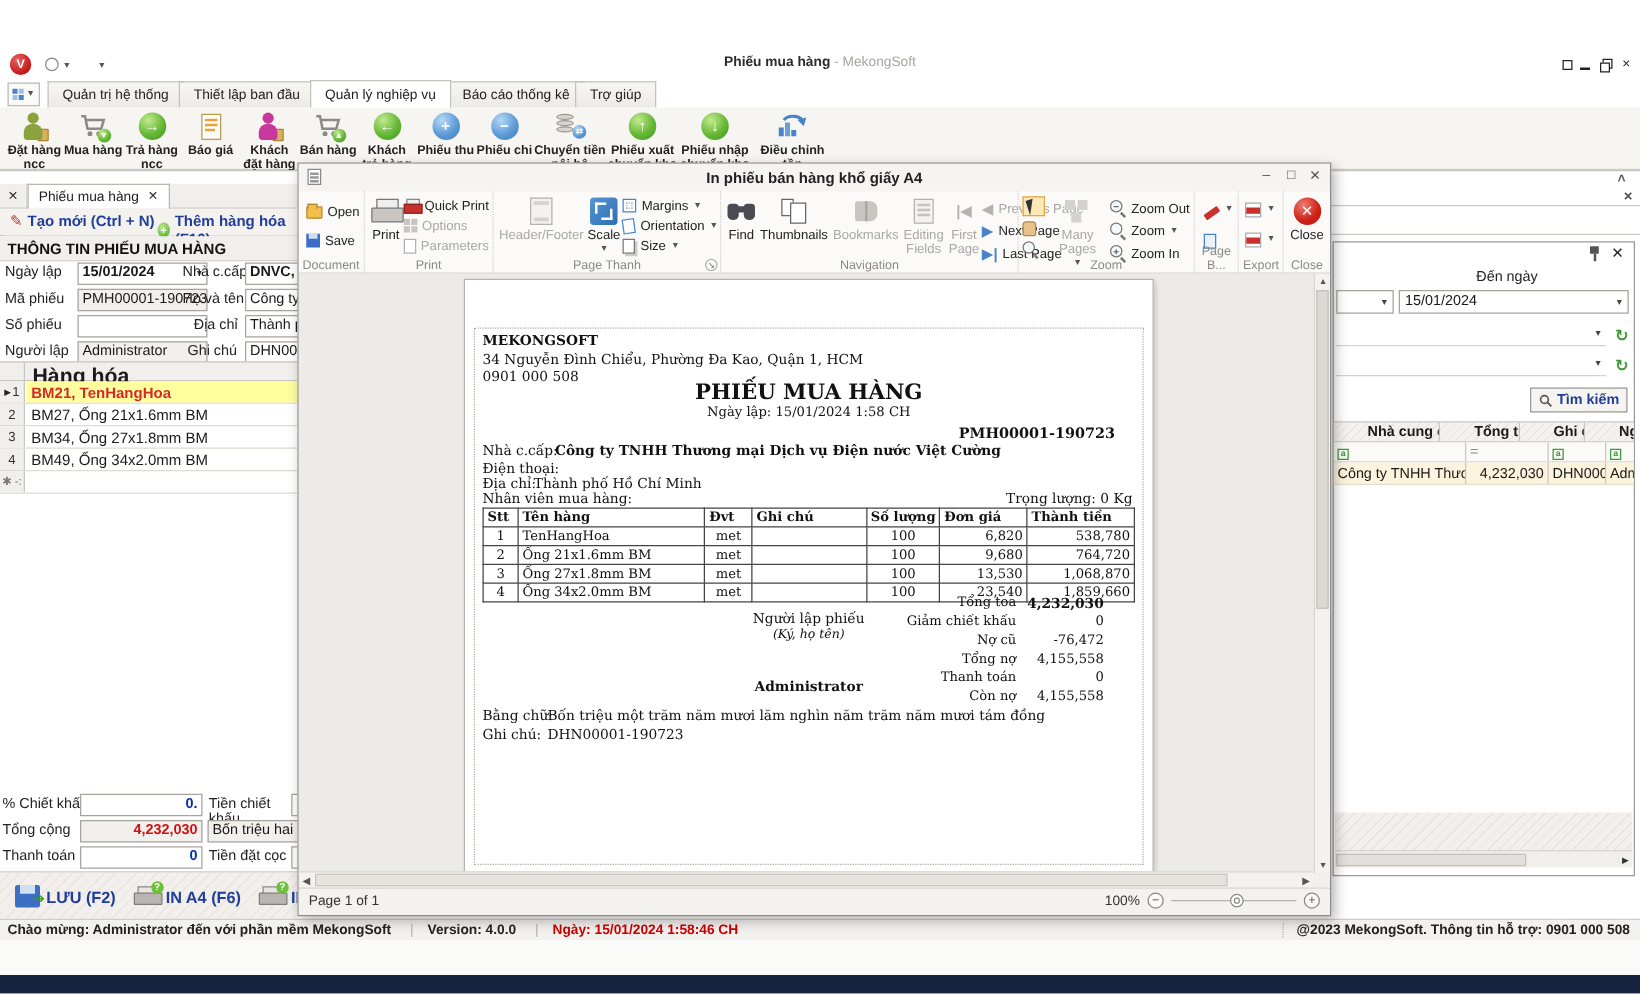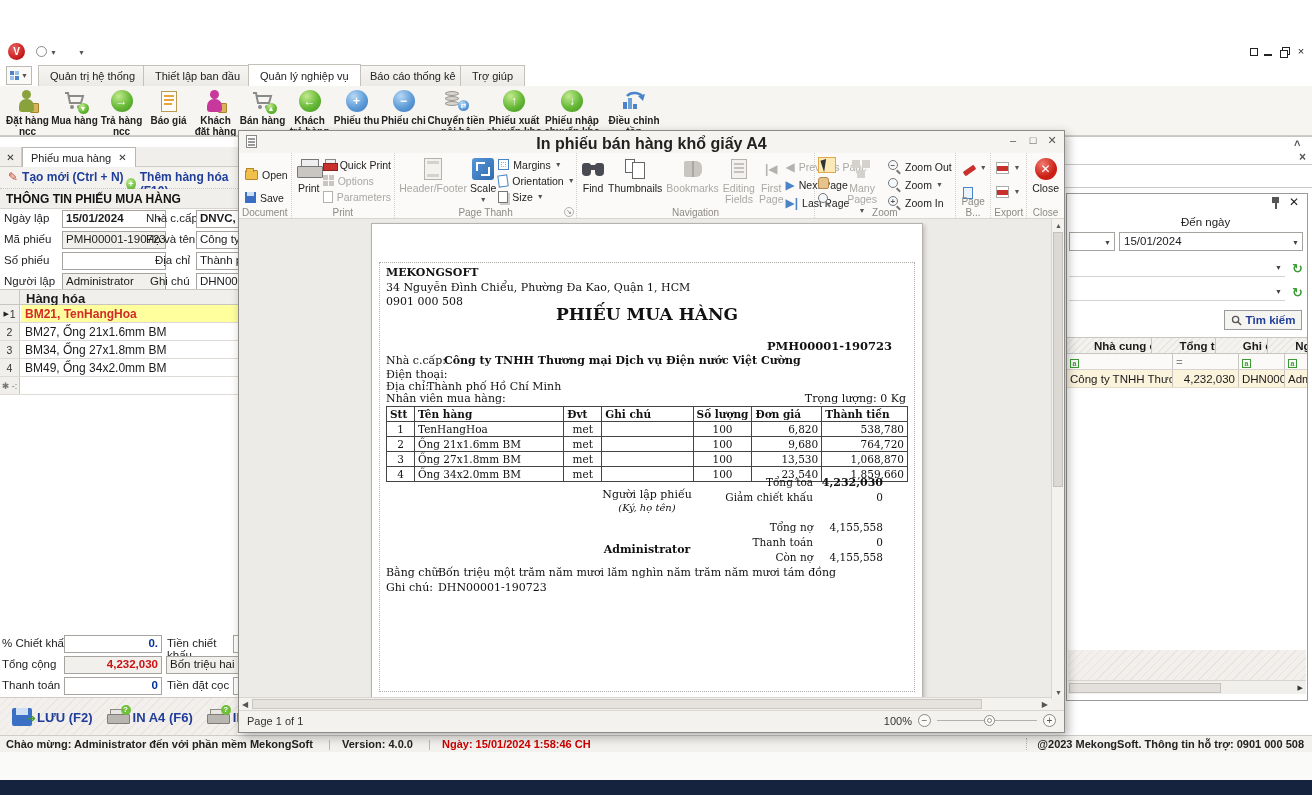"Phiếu mua hàng - MekongSoft" div.apptitle { html: none -> <div> <span>Phiếu mua hàng</span> <span> </span><span>- MekongSoft</span> </div> }
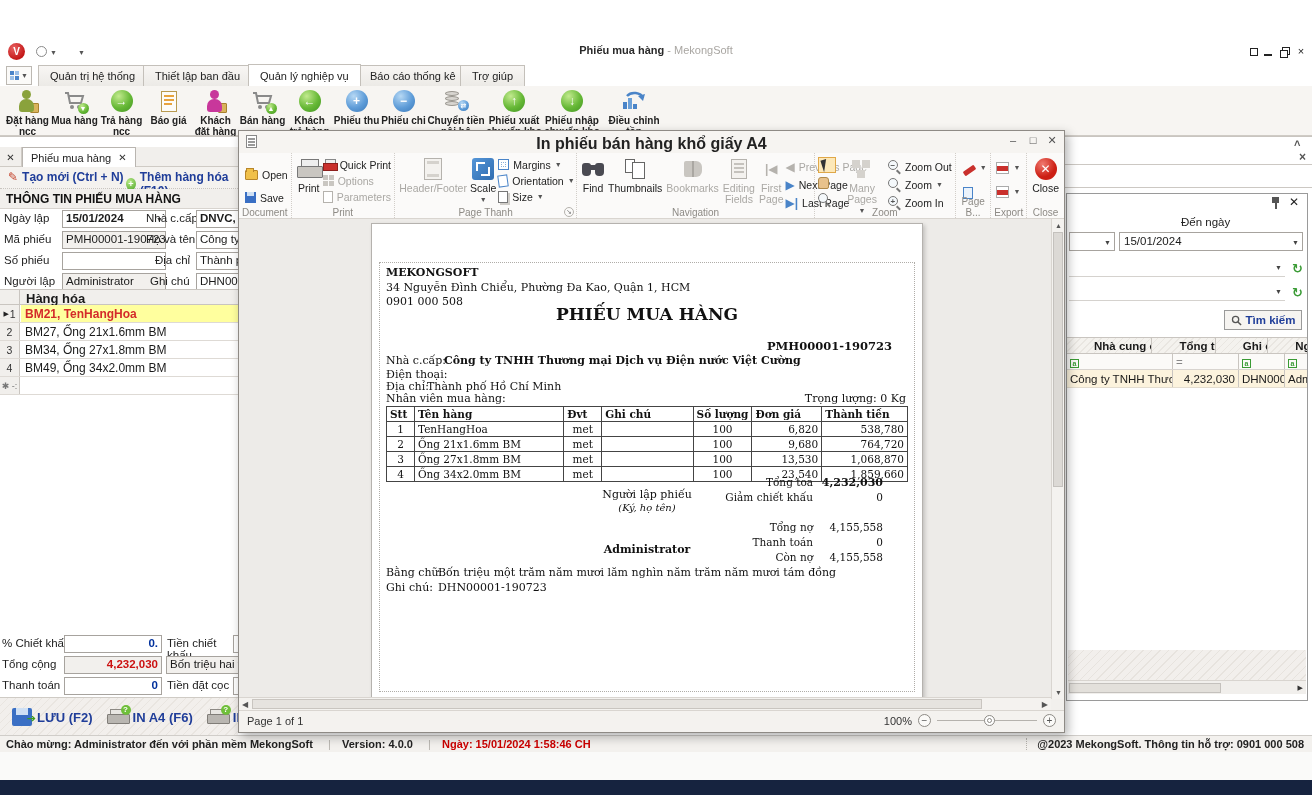"In phiếu bán hàng khổ" .dtlbl { font-size: 16px -> 12px }
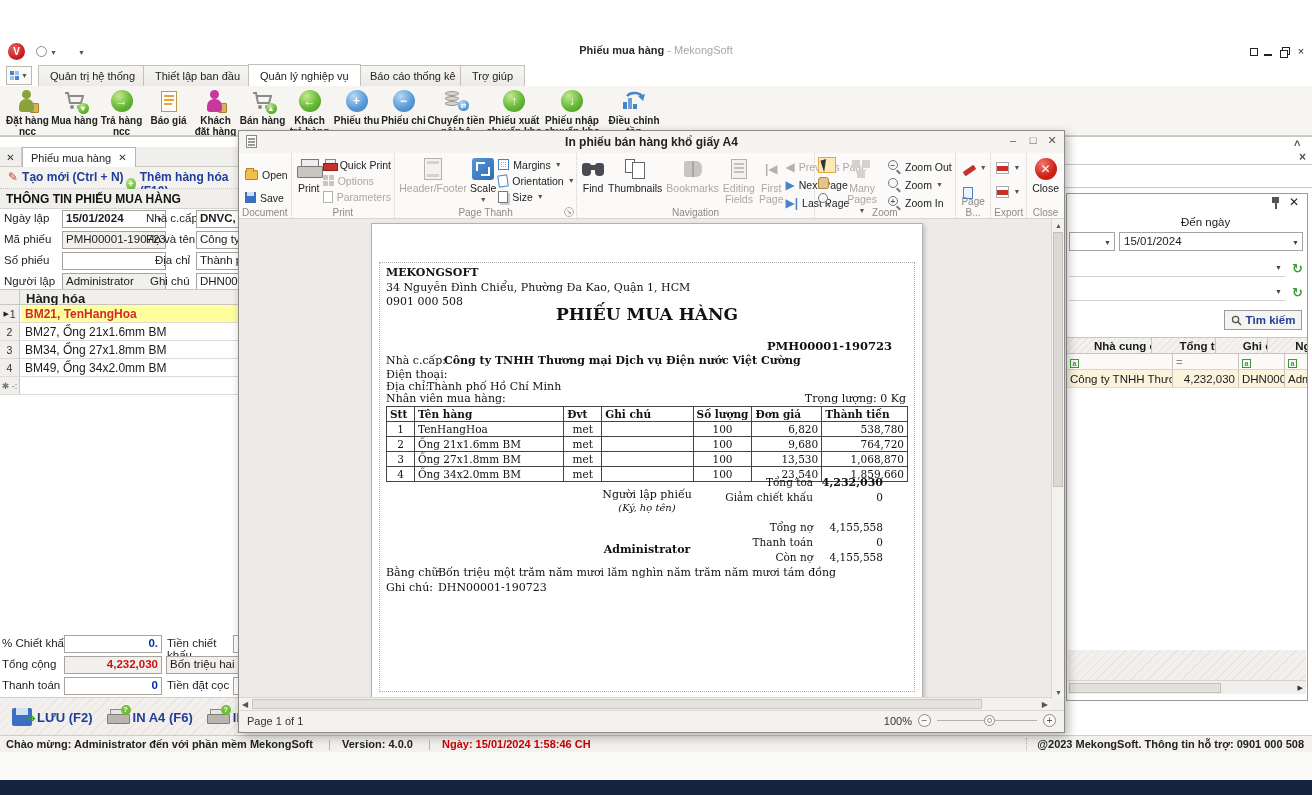"Open" div.dg { align-items: flex-end -> none }
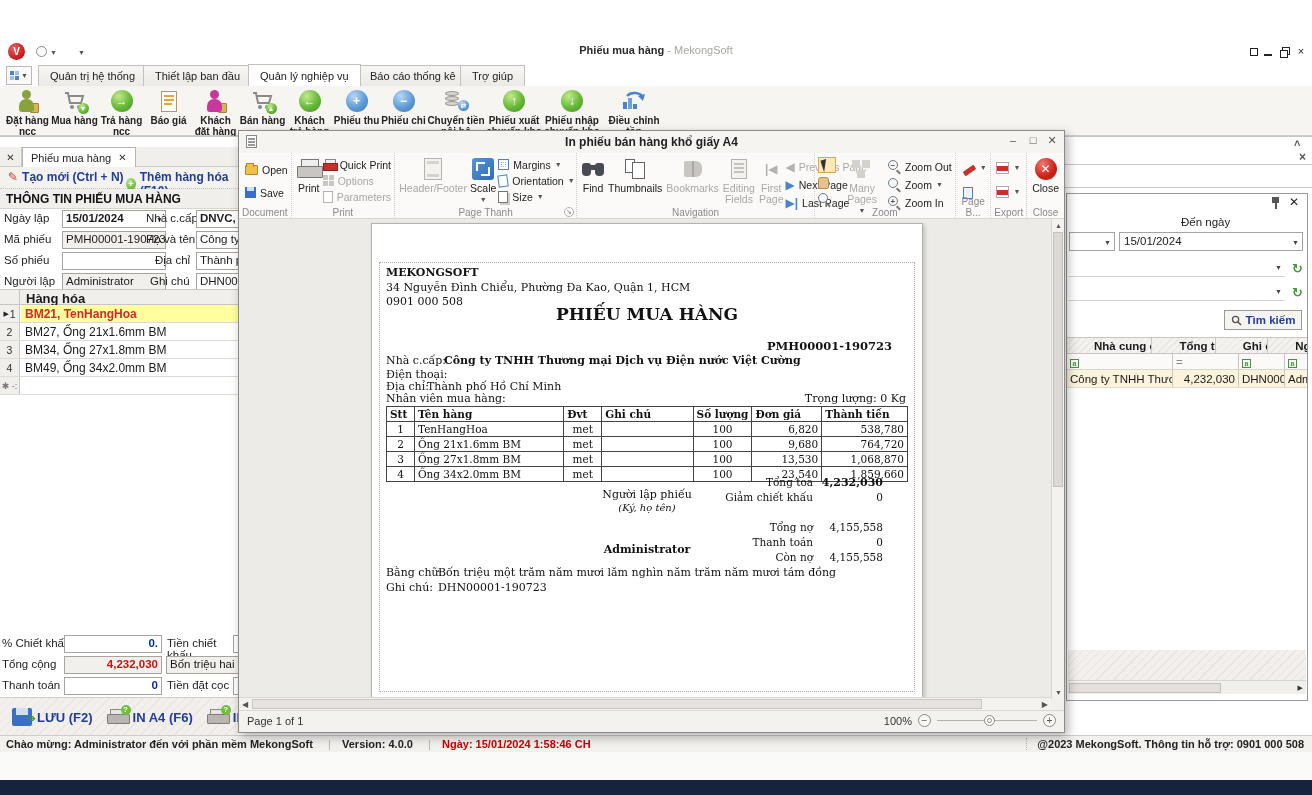"Hàng hóa" .ghdrlbl { font-size: 13px -> 17px }
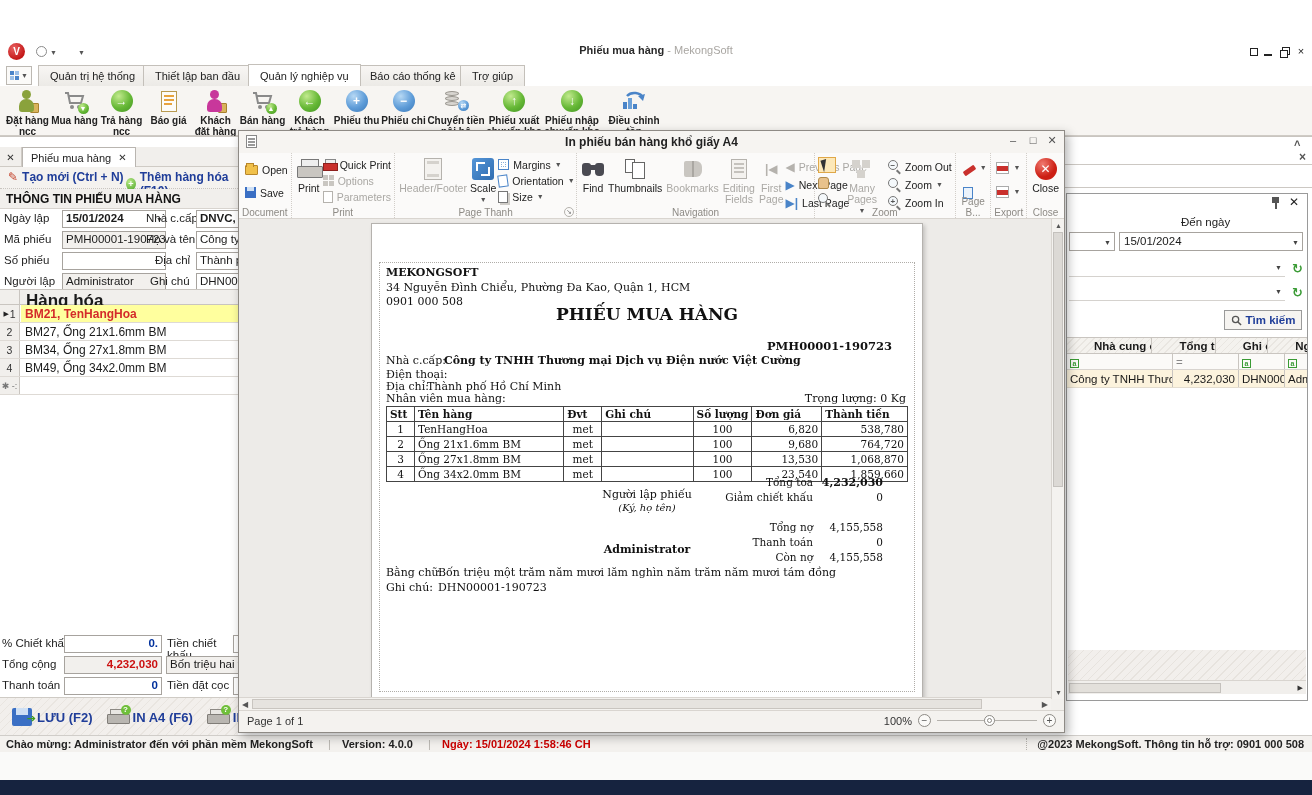"Ngày lập: 15/01/2024 1:58 CH" span.dl { html: none -> <span>Ngày lập: 15/01/2024 1:58 CH</span> }
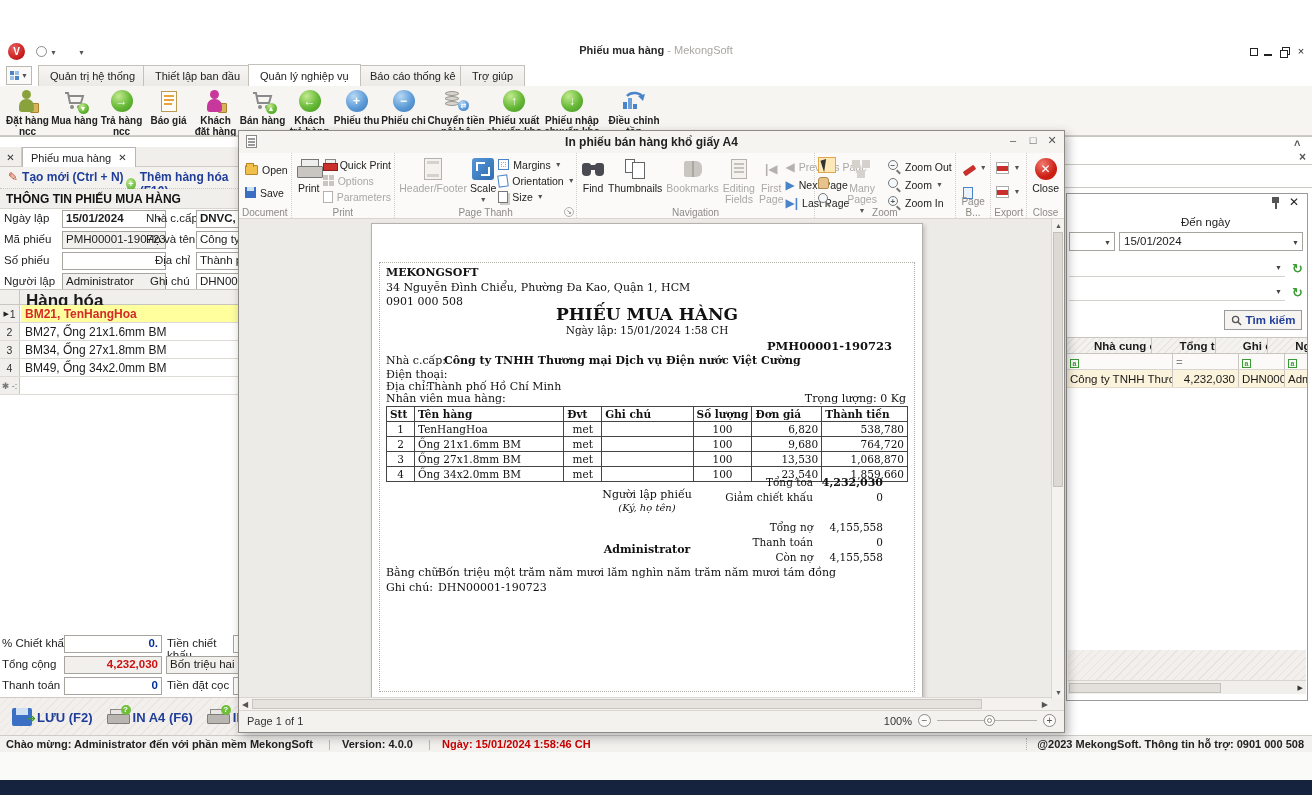"Nợ cũ" div.totrow { html: none -> <div> <span>Nợ cũ</span> <span>-76,472</span> </div> }
